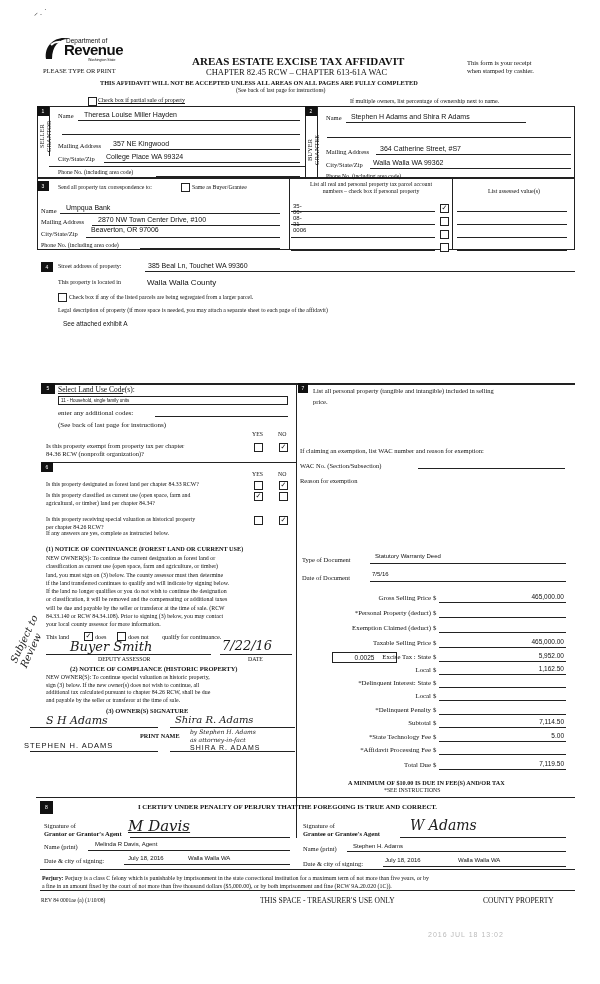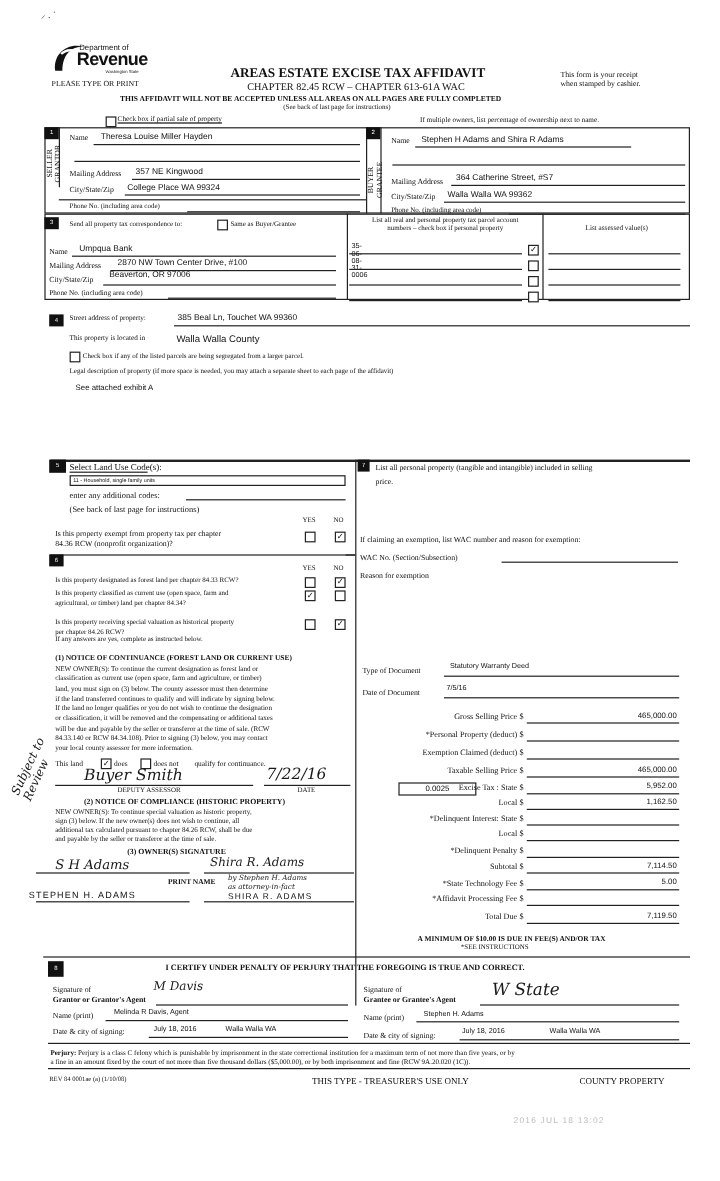"M Davis" div.abs { font-size: 10px -> 15px; text-decoration: none -> underline }
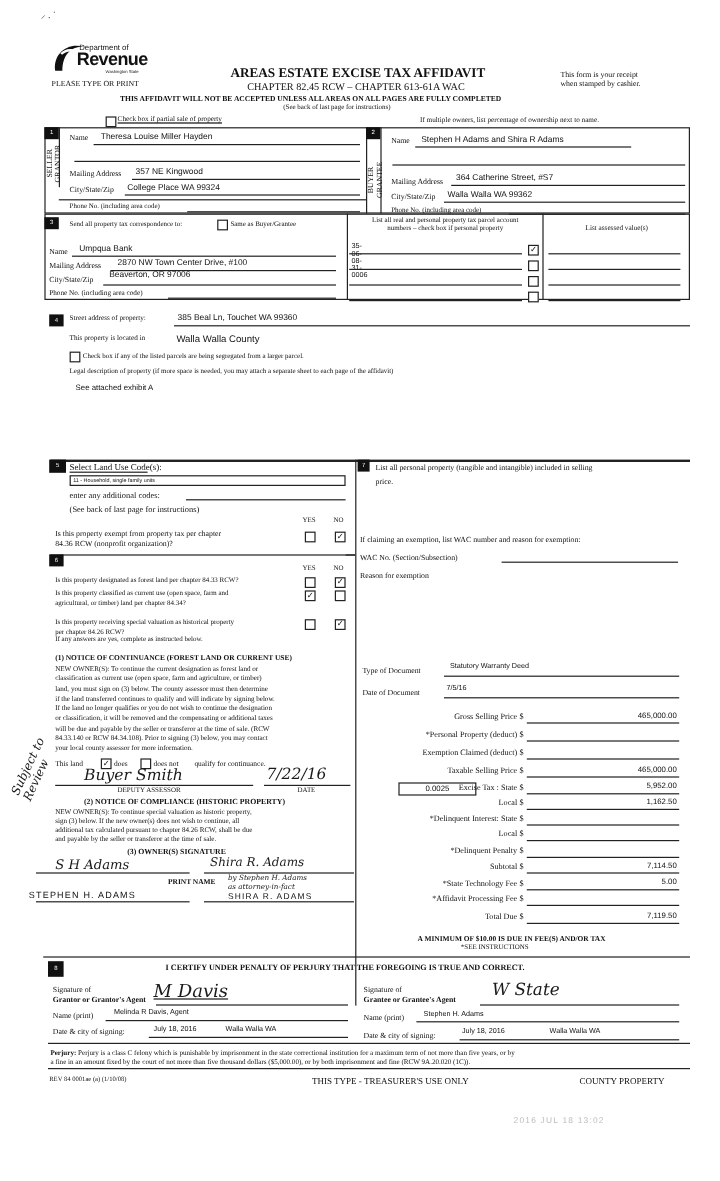"W State" div.abs { text: State -> Adams }
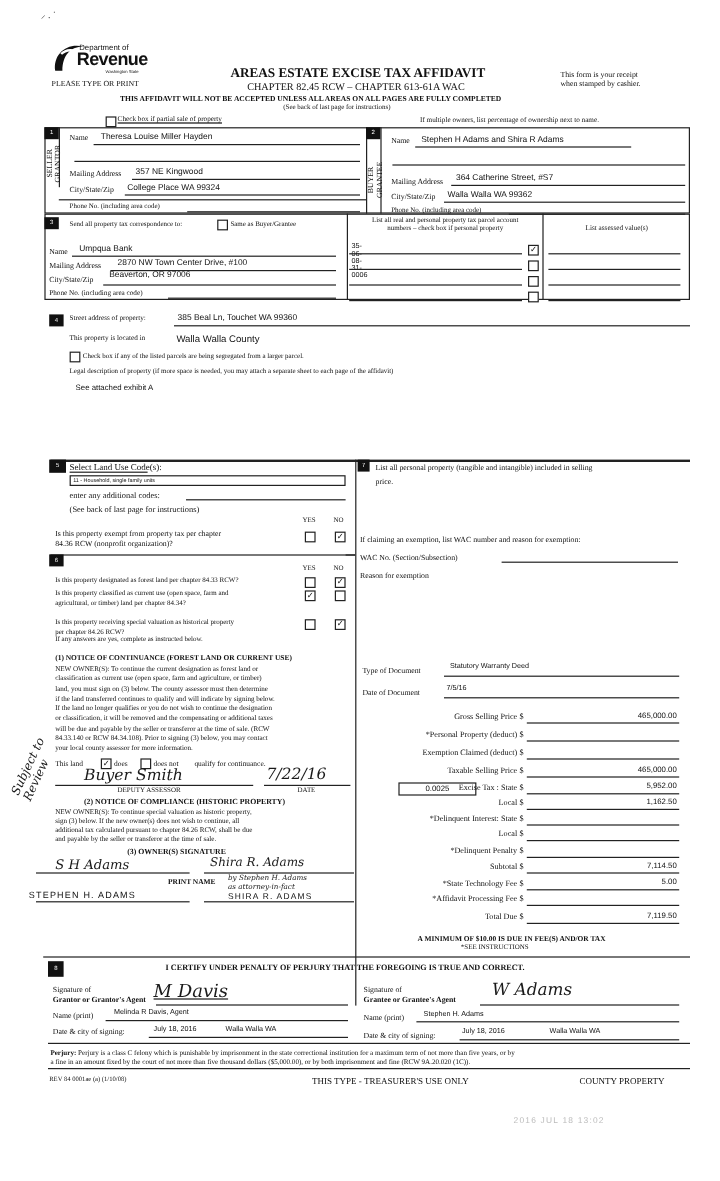"THIS TYPE - TREASURER'S USE" div.abs { text: TYPE -> SPACE }
